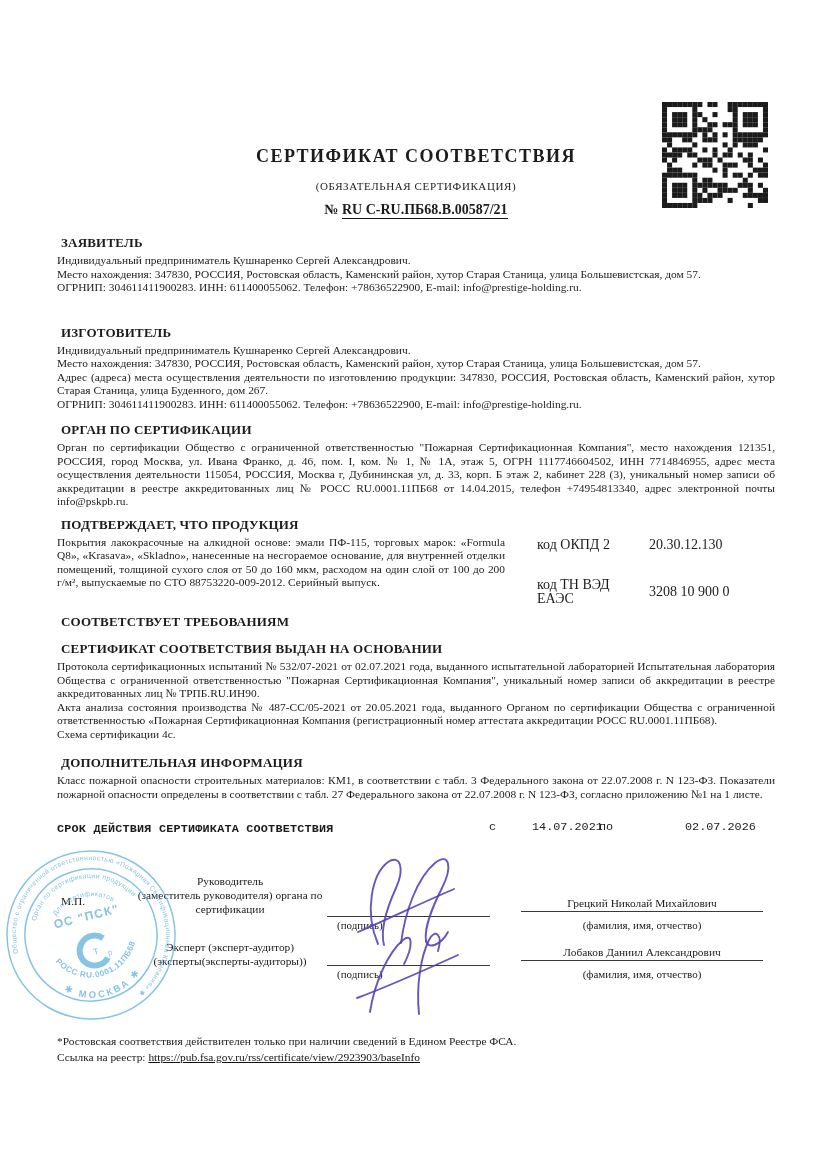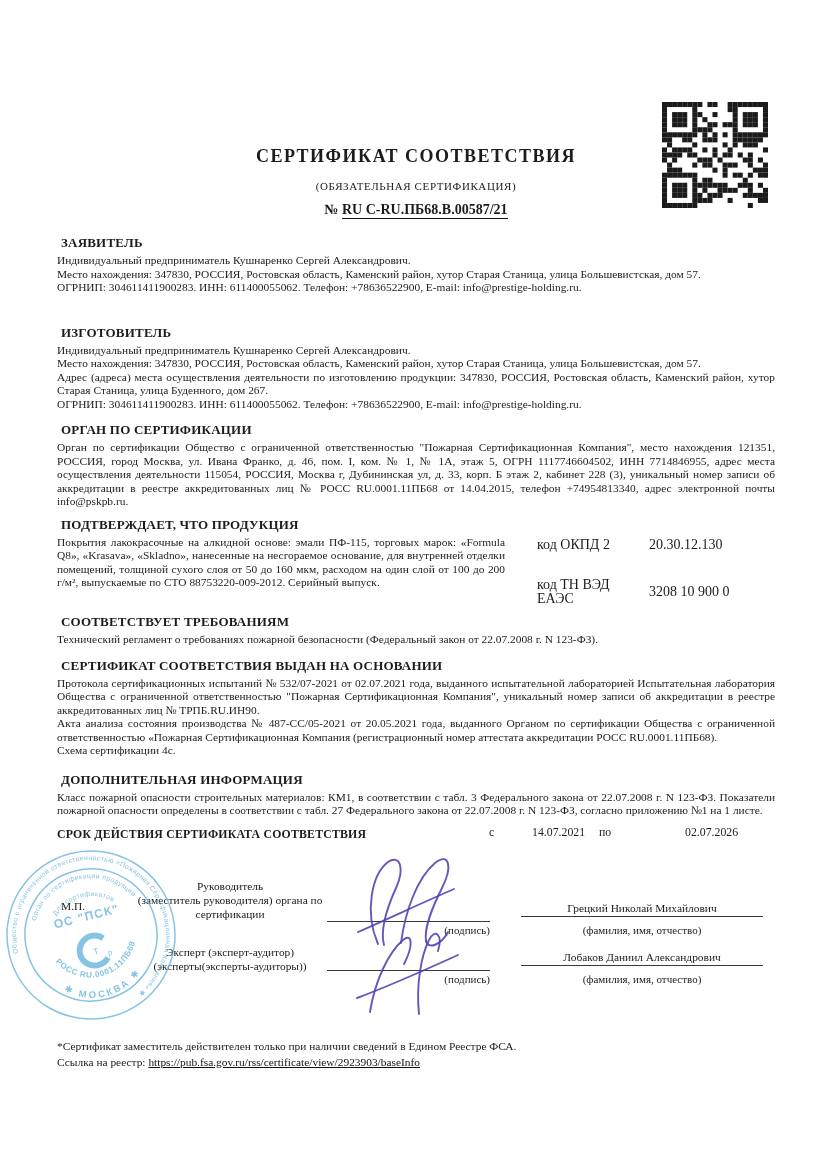"Технический регламент о требованиях" p { html: <p>Технический регламент о требованиях пожарной безопасности (Федеральный закон от 22.07.2008 г. N 123-ФЗ).</p> -> none }
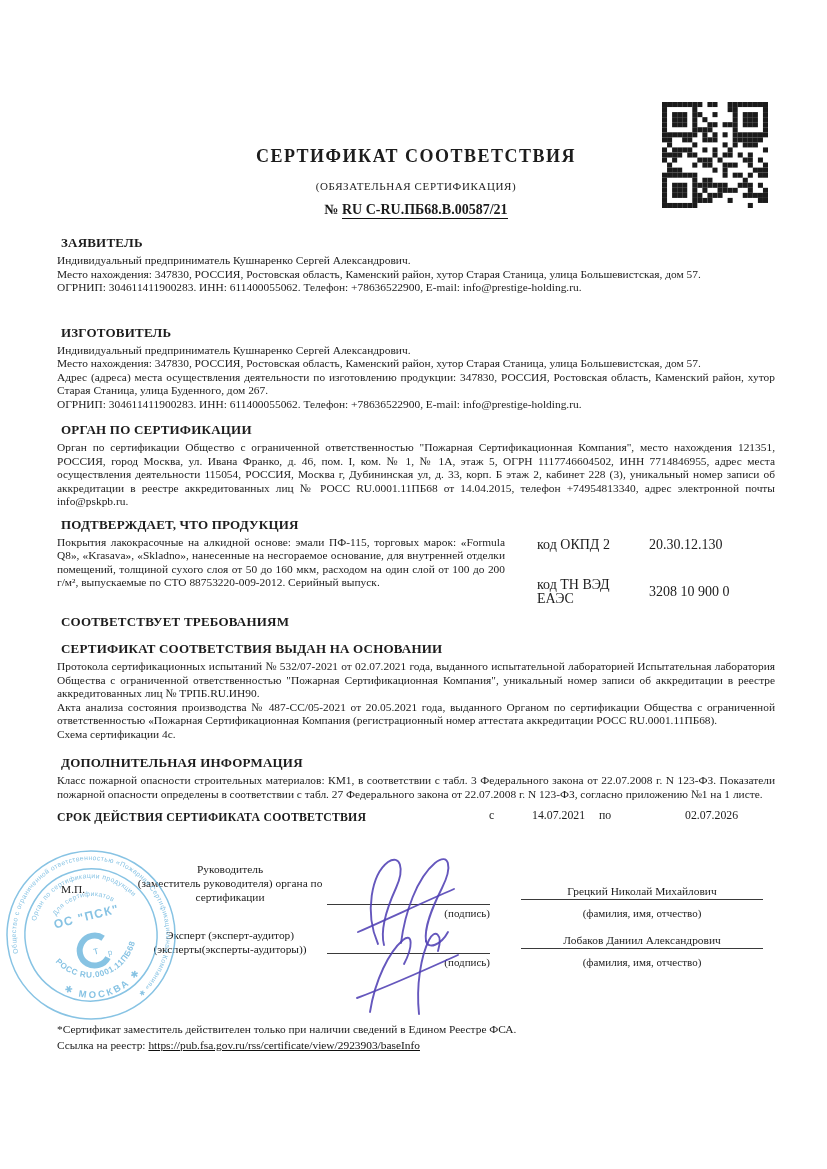"СРОК ДЕЙСТВИЯ СЕРТИФИКАТА СООТВЕТСТВИЯ" .validity-row { font-family: none -> Liberation Mono, monospace; margin-top: 6px -> 18px }
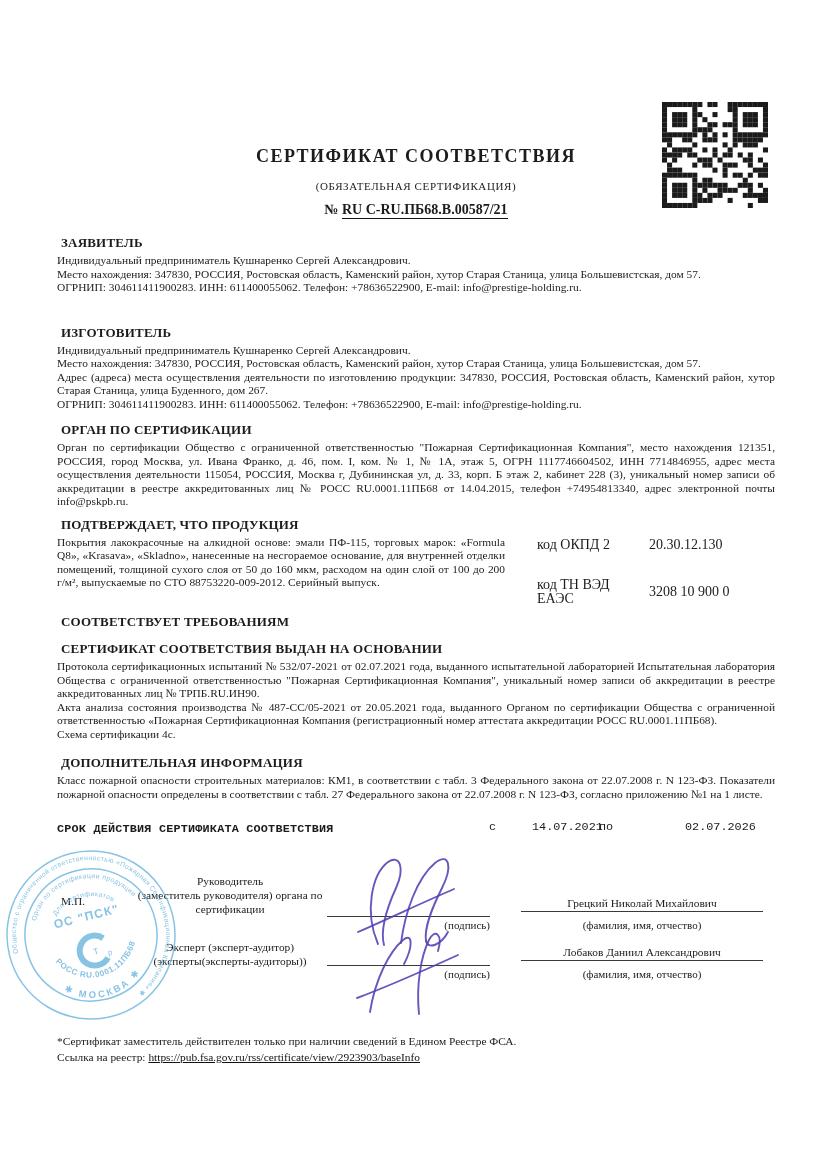"(подпись)" .sig-cap { left: 270px -> 280px; text-align: right -> left }
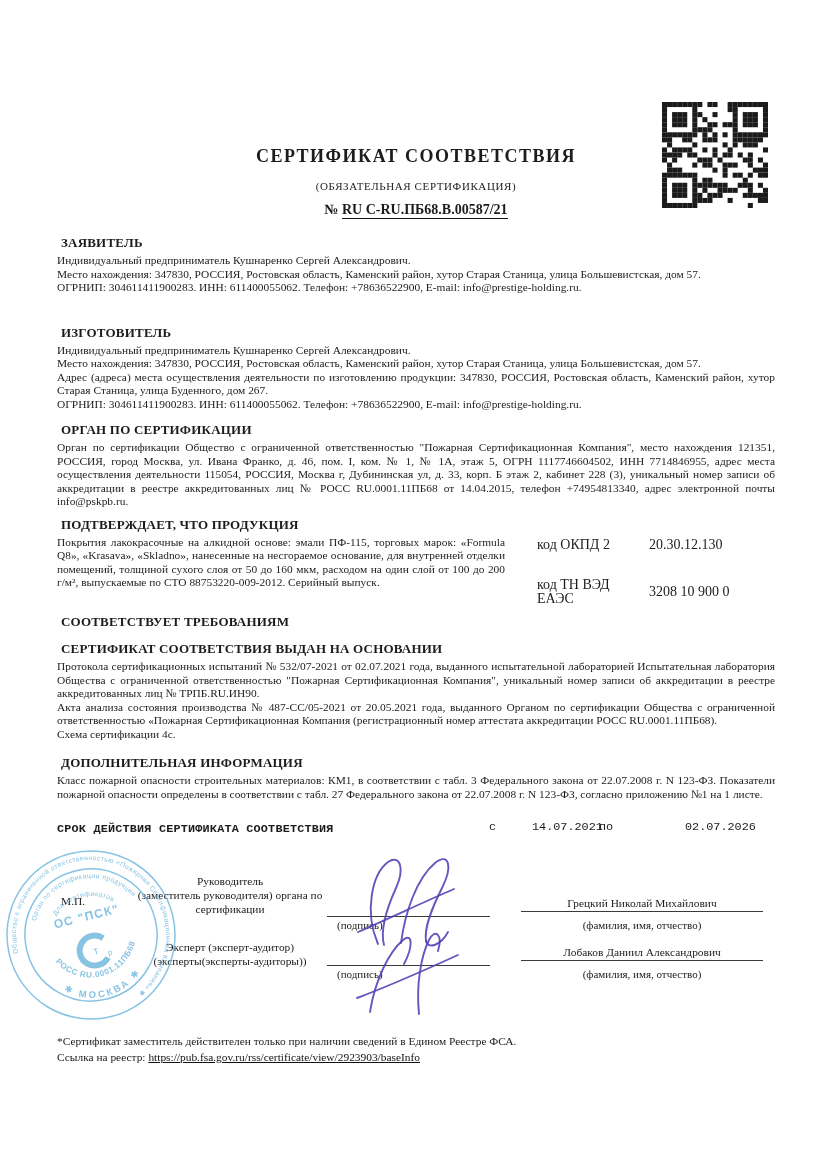"*Сертификат заместитель действителен" div { text: Сертификат заместитель -> Ростовская соответствия }
